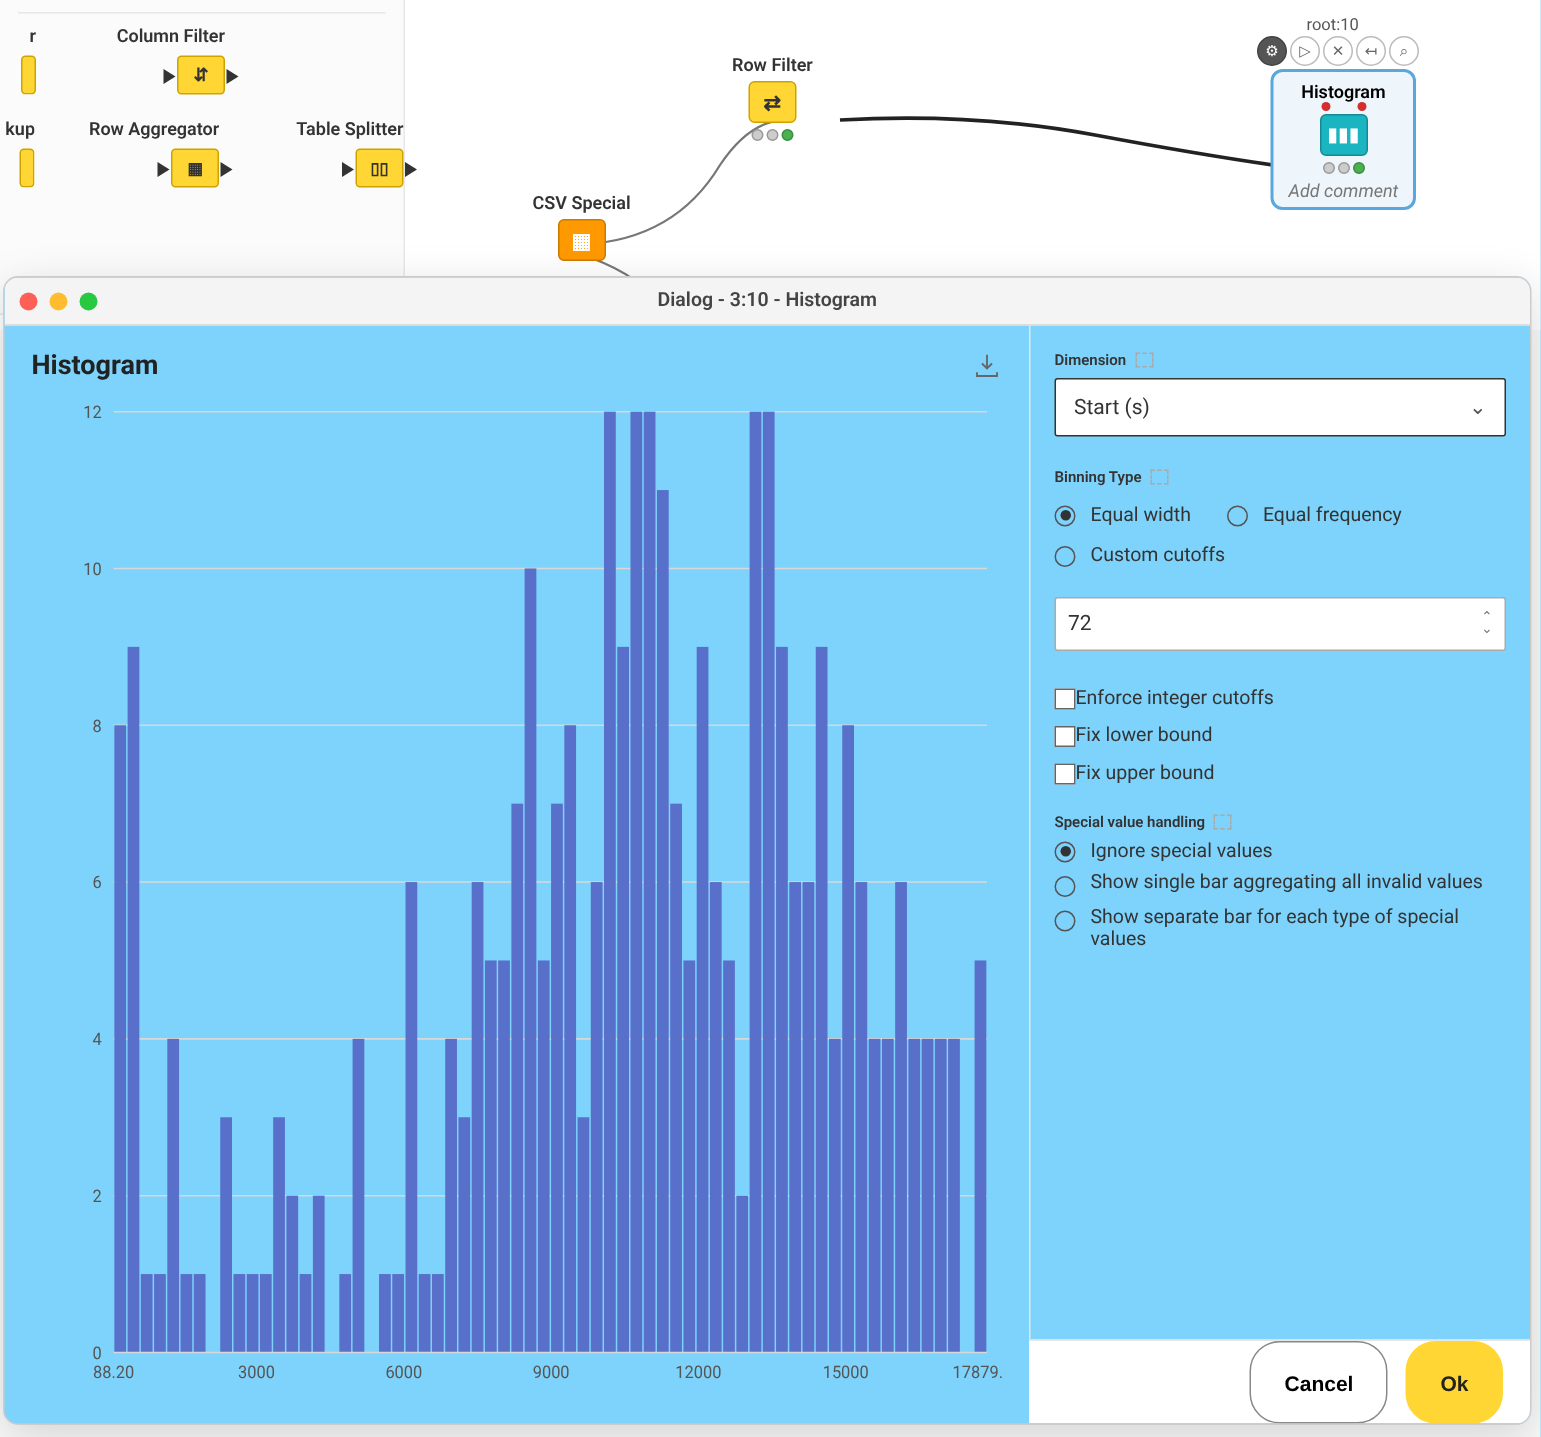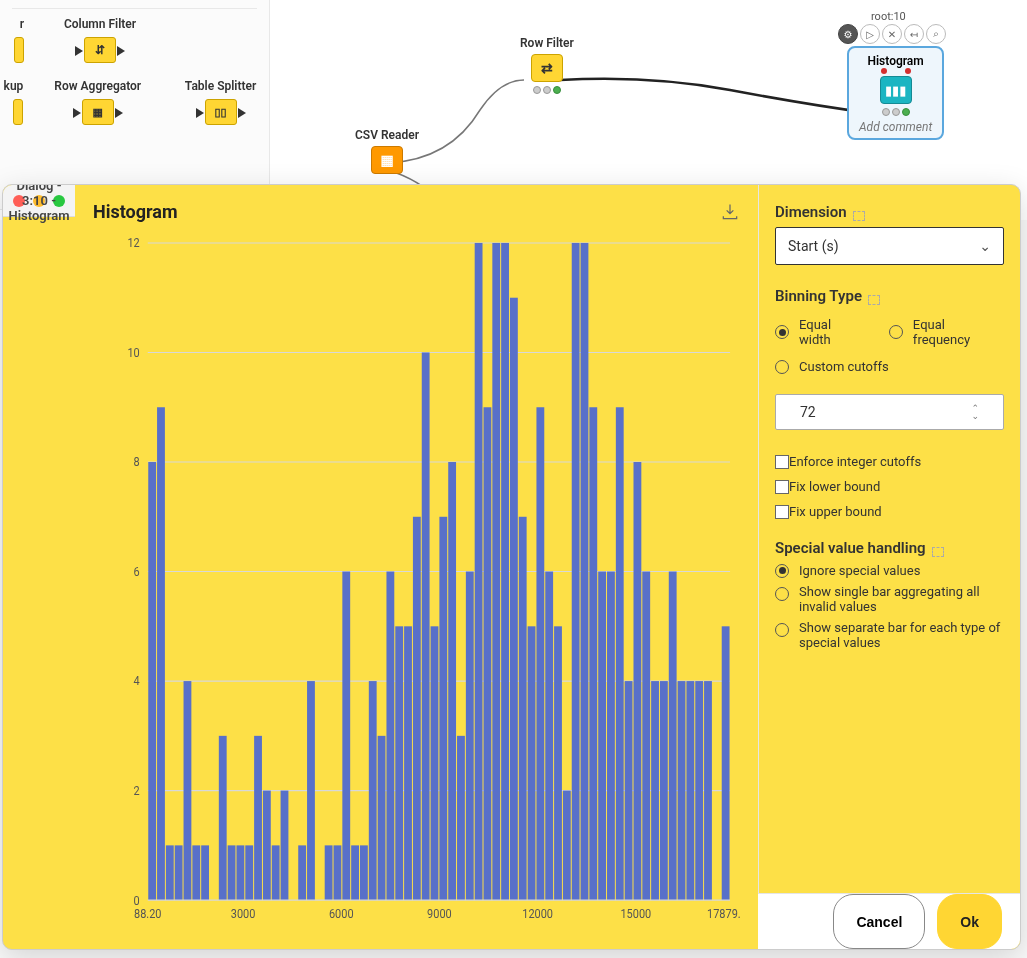"Column Filter" .node-item { align-items: center -> flex-end }
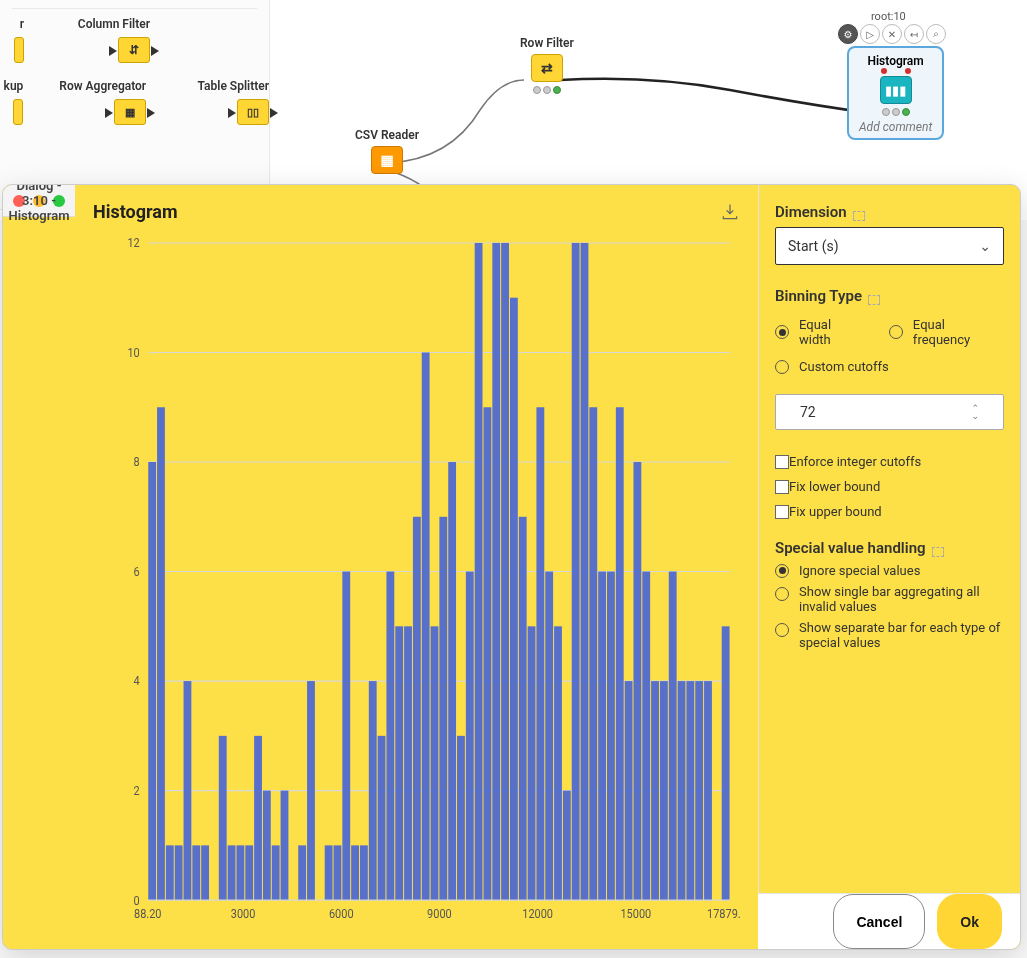"Row Filter" div.canvas-node { left: 520px -> 488px }
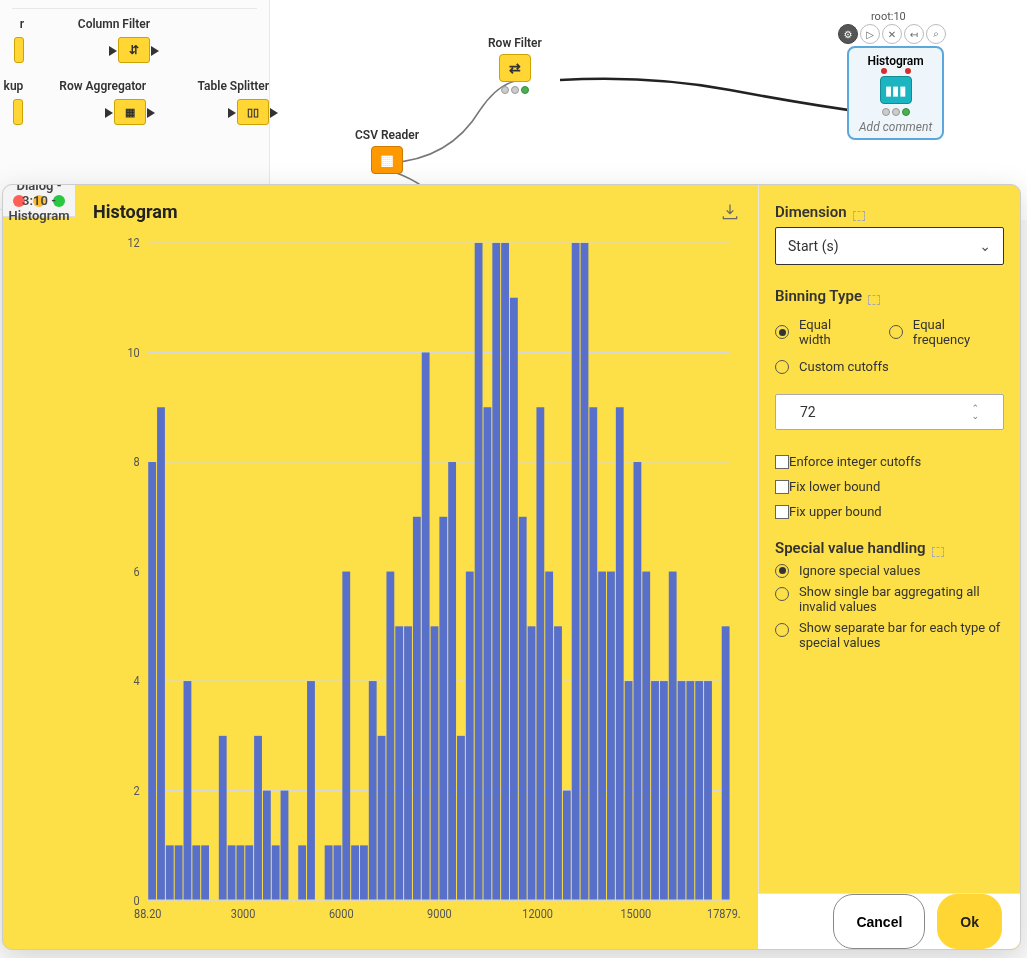"CSV Reader" span { text: Reader -> Special }
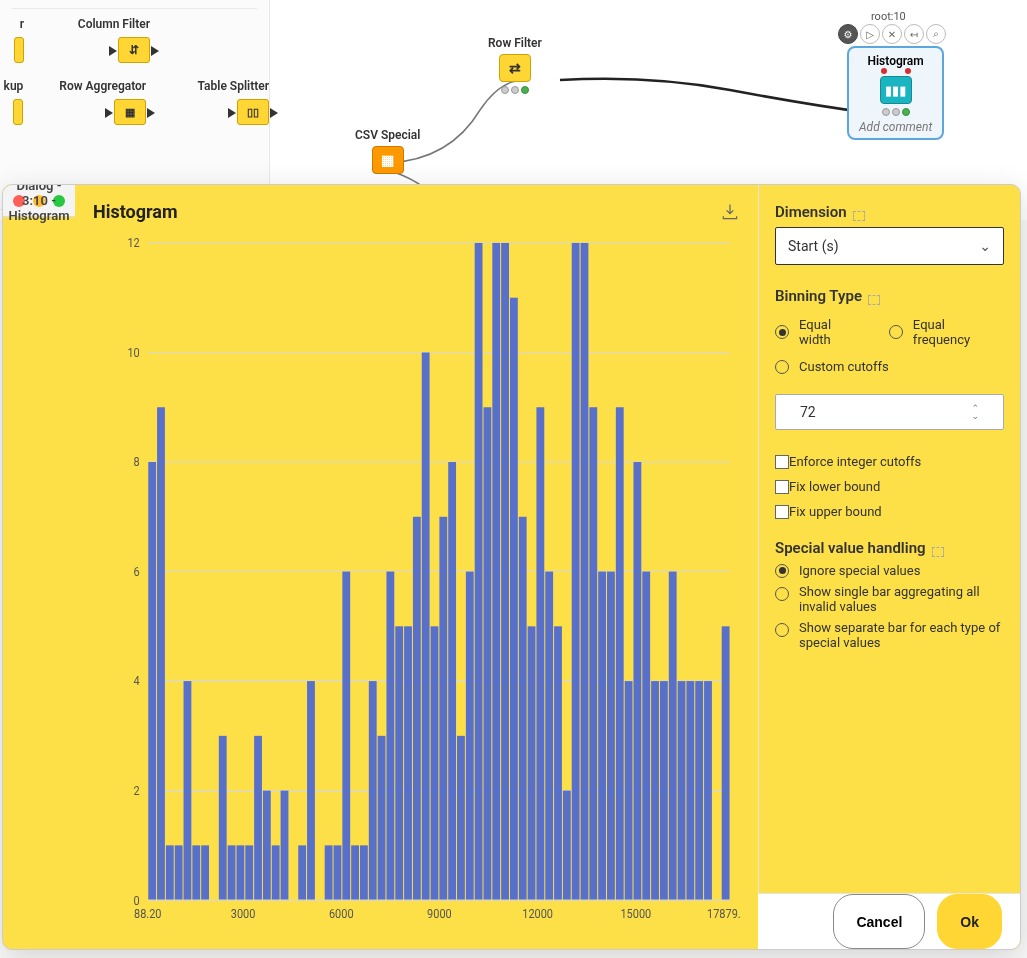"Dialog - 3:10 - Histogram" .dialog { background: #fde047 -> #7dd3fc; flex-direction: row -> column }
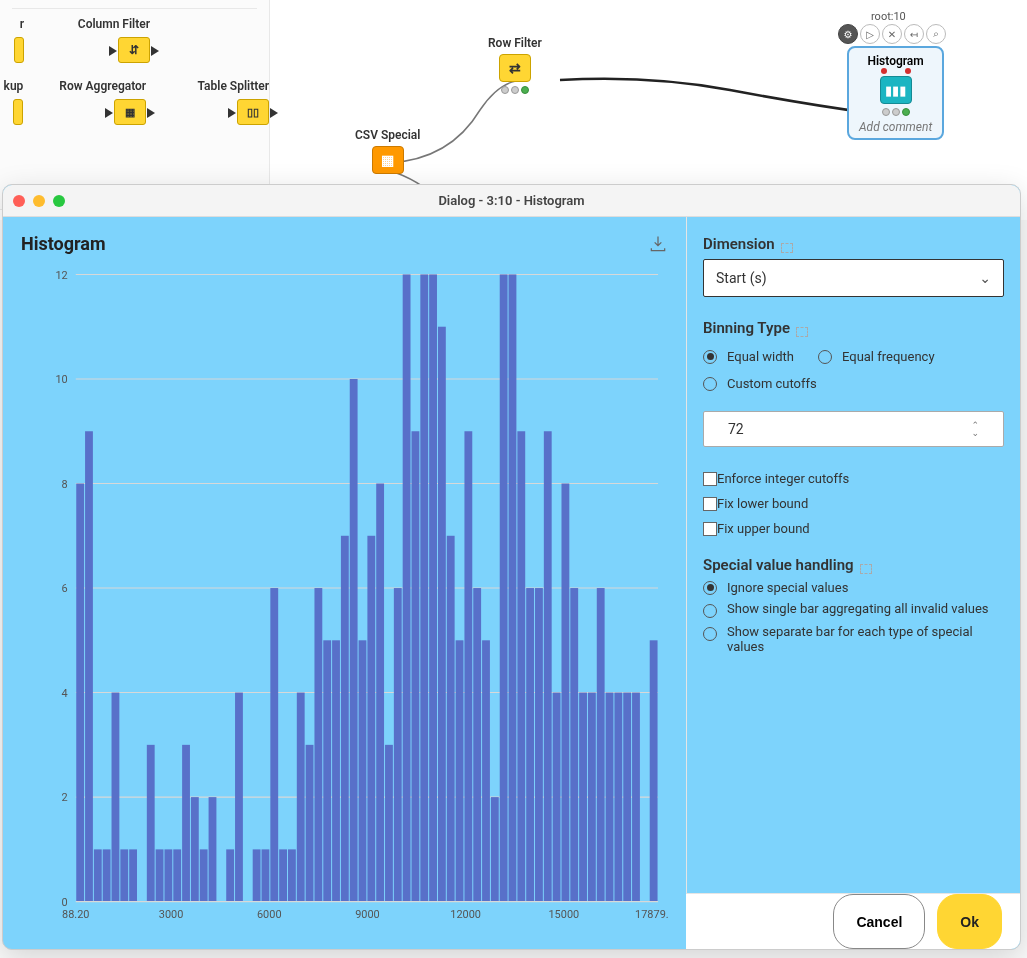"Dimension" .field-label { align-items: flex-end -> flex-start; font-size: 15px -> 10px }
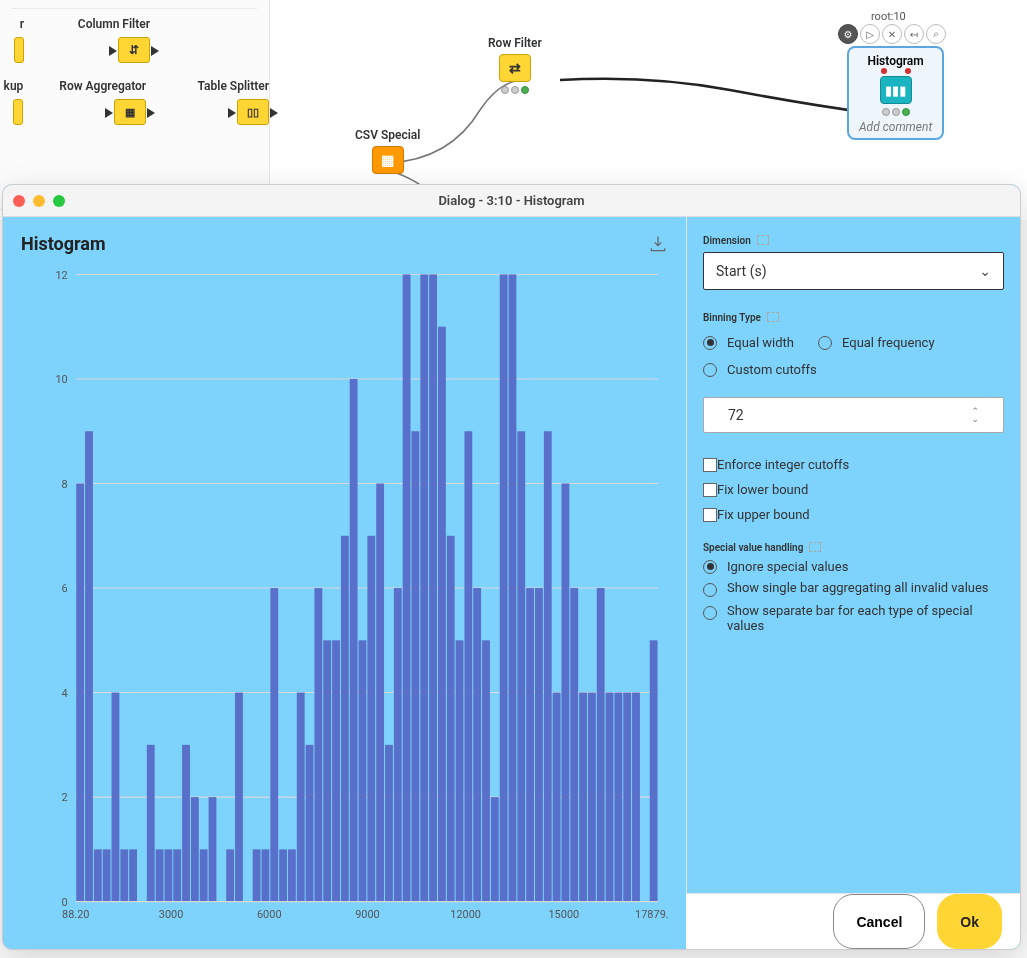"72" .num-input { padding: 9px 24px -> 9px 8px }
